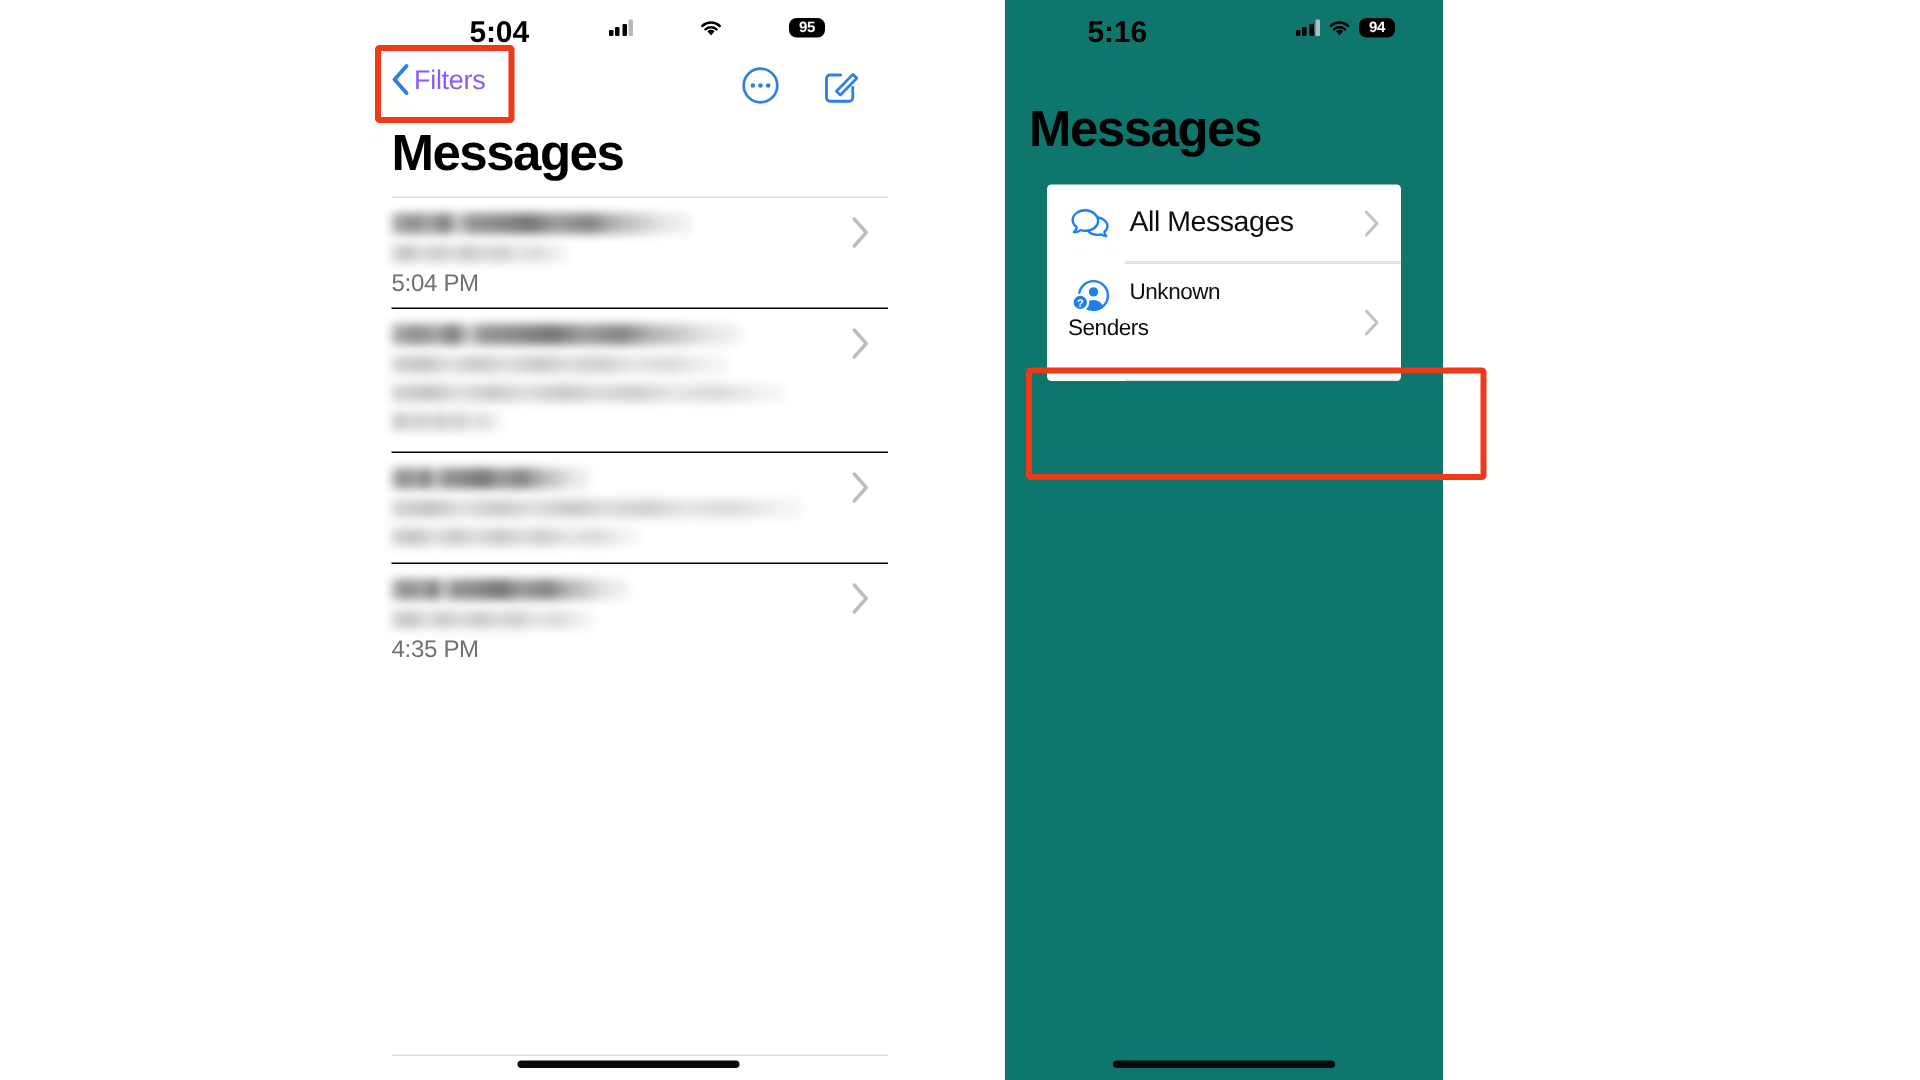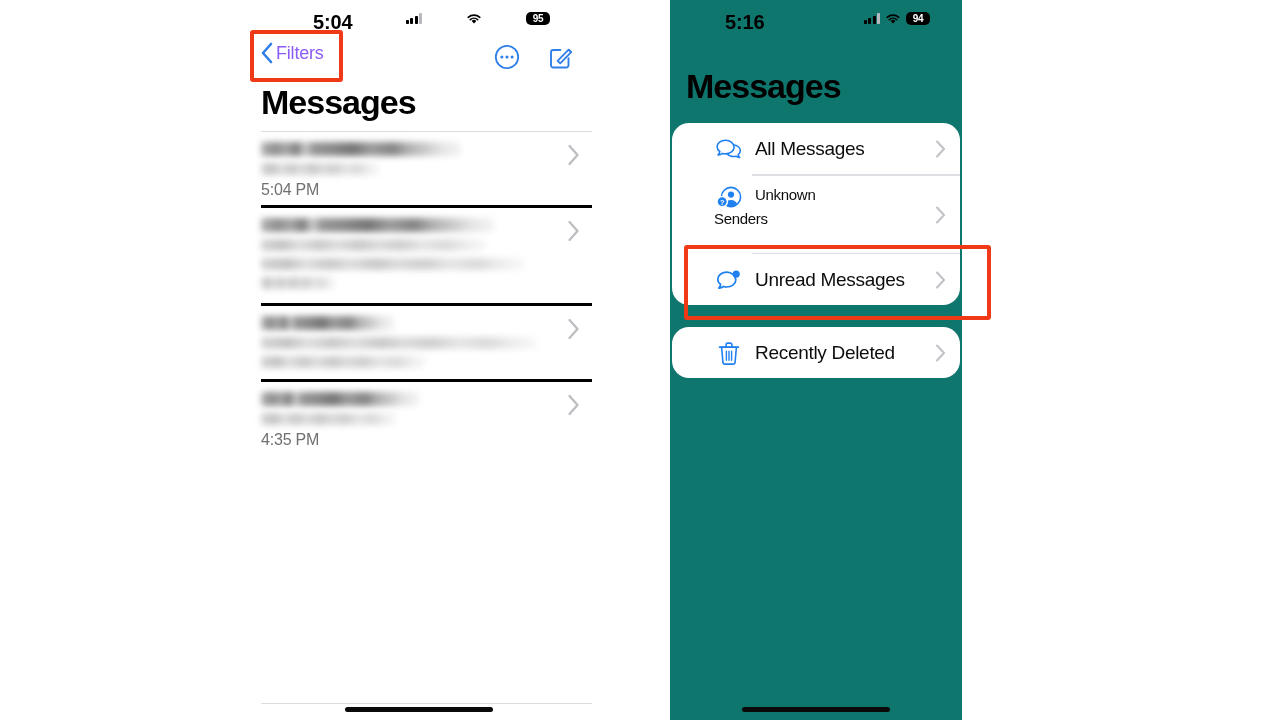"All Messages" .card-group { border-radius: 17px -> 3px; margin: 0 2px -> 0 28px; padding-left: 28px -> none }
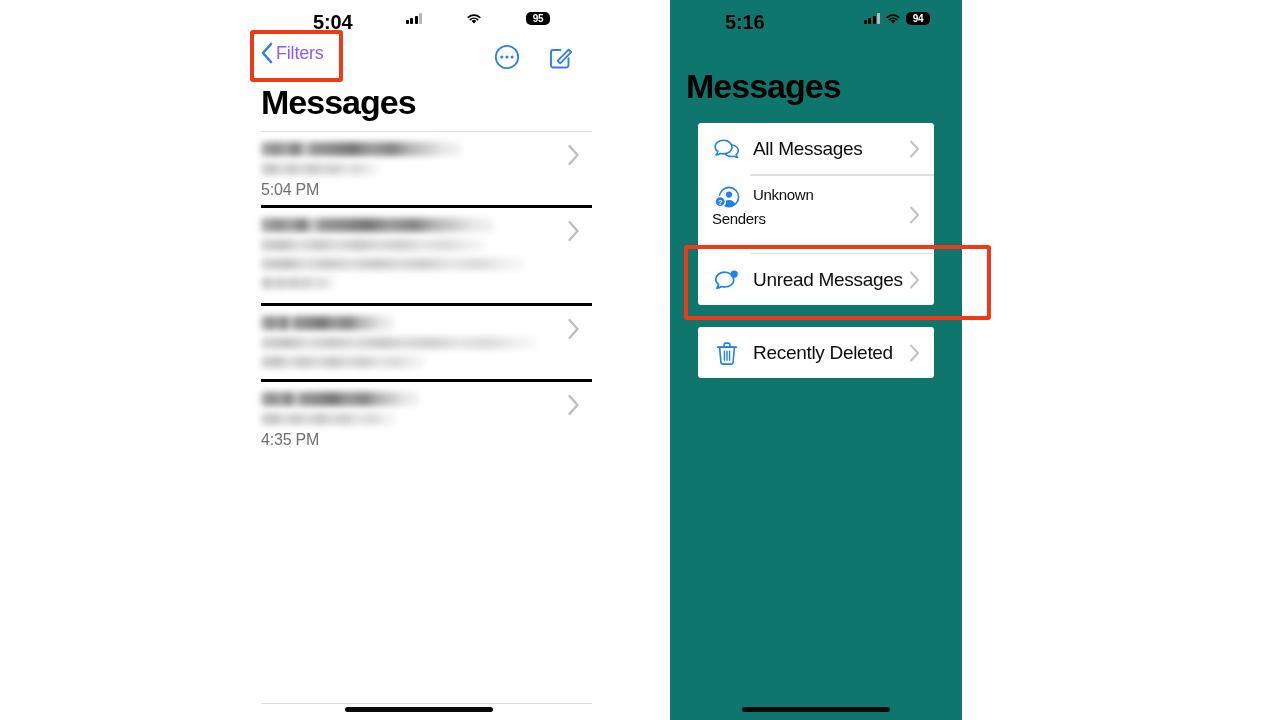"5:04 PM" .msg-row { border-bottom: 3px solid #000000 -> 1px solid #000000 }
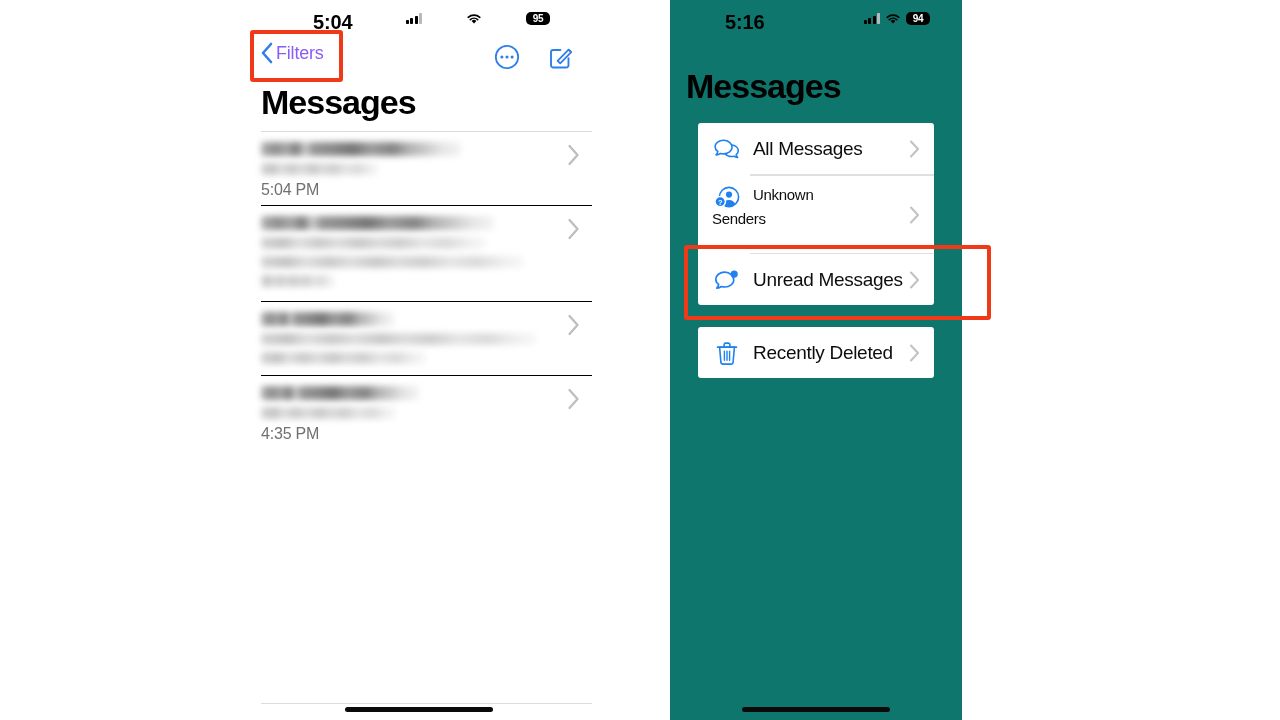"Unread Messages" div.filter-row { html: <div> <div> <span> <svg> <path></path> <circle></circle> </svg> </span> <span>Unread Messages</span> </div> <svg> <path></path> </svg> </div> -> none }
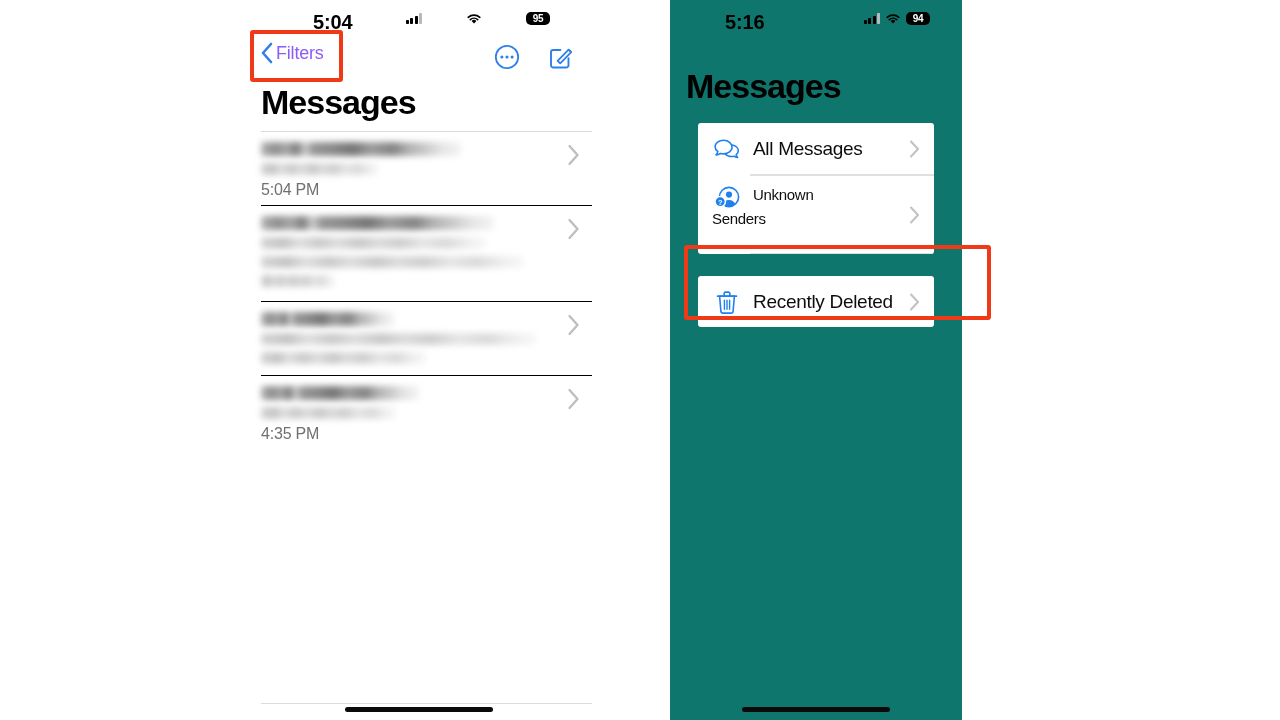"Recently Deleted" div.card-group { html: <div> <div> <div> <span> <svg> <path></path> <path></path> <path></path> <path></path> </svg> </span> <span>Recently Deleted</span> </div> <svg> <path></path> </svg> </div> </div> -> none }
